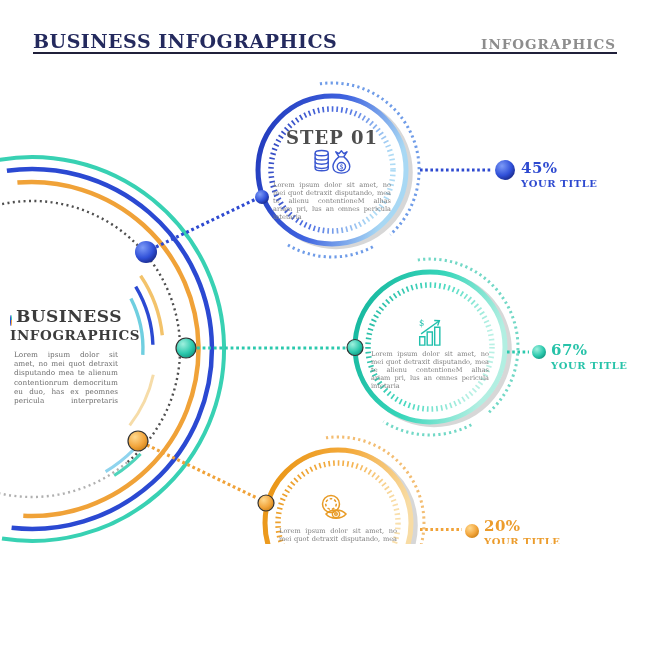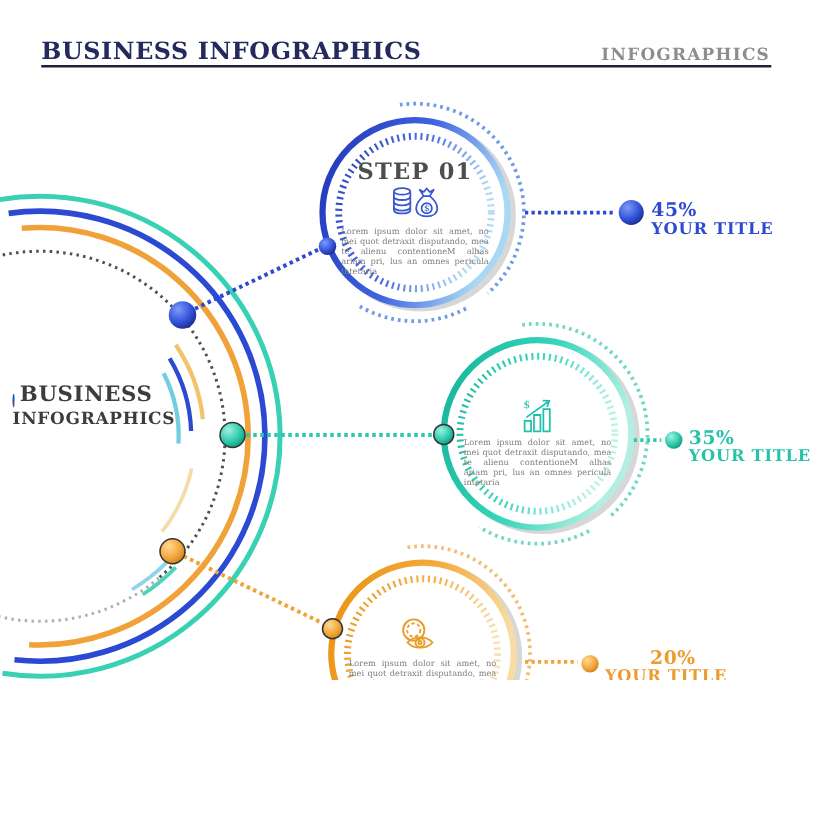"YOUR TITLE" .pct-label { font-size: 13px -> 10px }
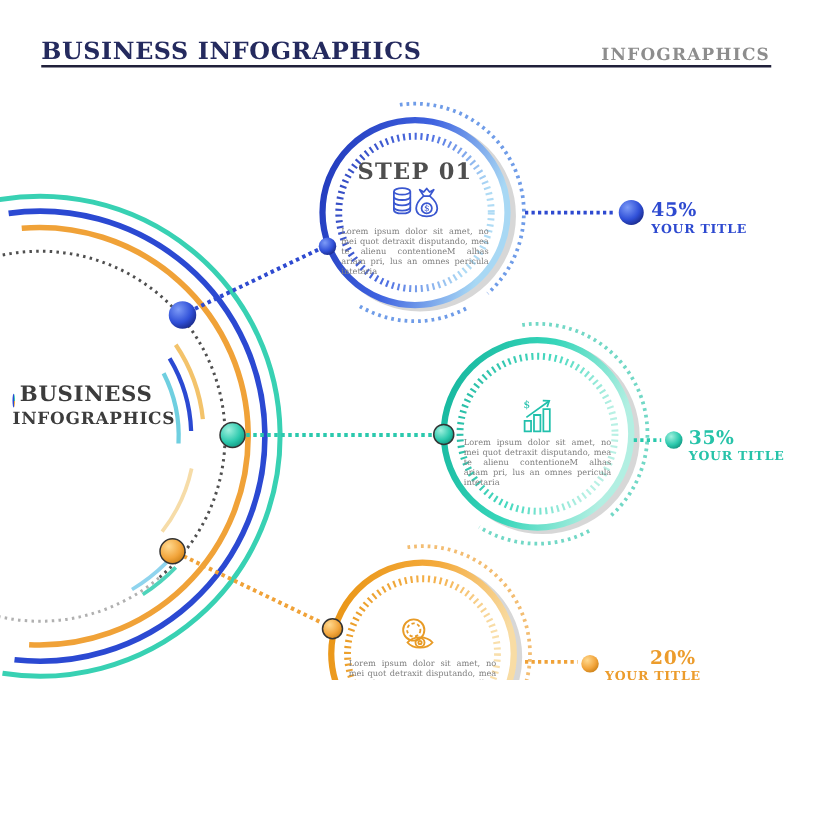"Lorem ipsum dolor sit amet, no mei quot detraxit disputando" div.intro-desc { html: none -> <div>Lorem ipsum dolor sit amet, no mei quot detraxit disputando mea te alienum contentionrum democritum eu duo, has ex peomnes pericula interpretaris</div> }
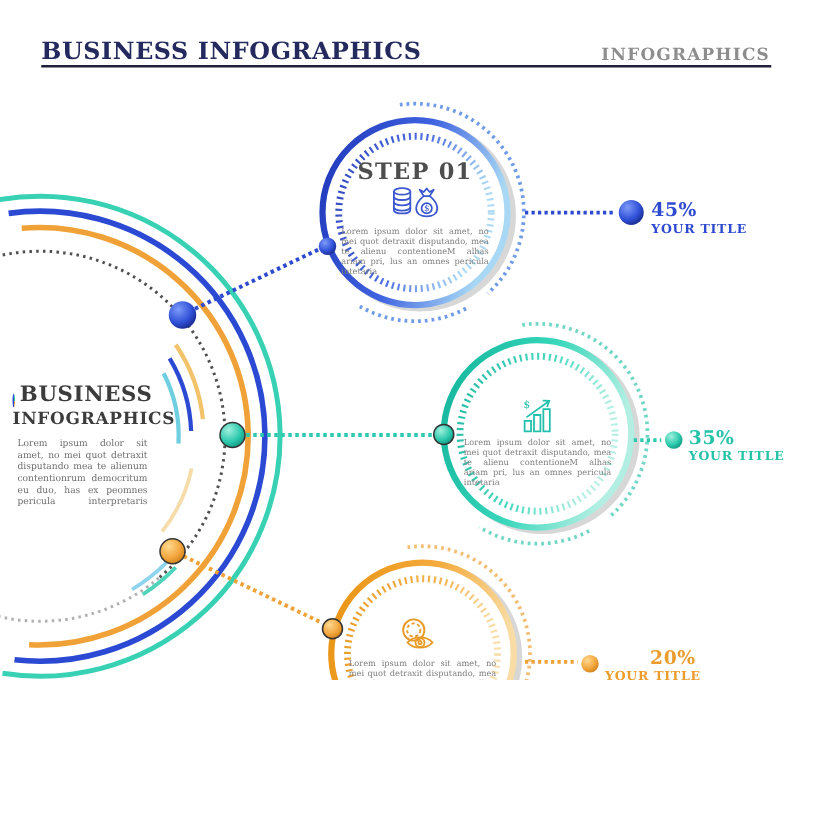"35%" div.abs { text: 35% -> 67% }
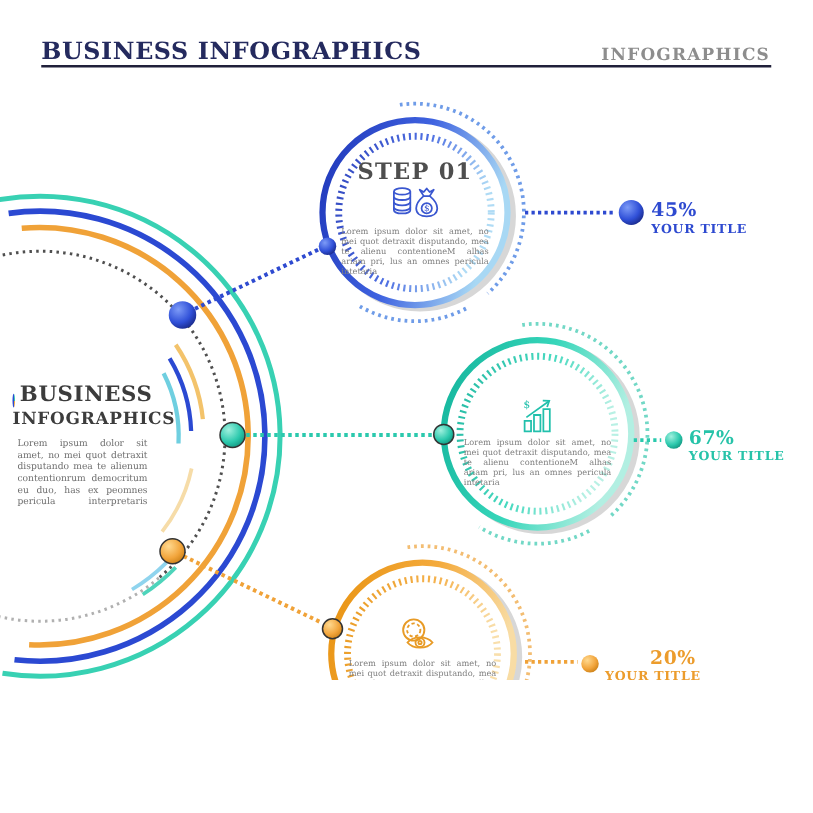"20%" div.abs { margin-left: 36px -> none }
